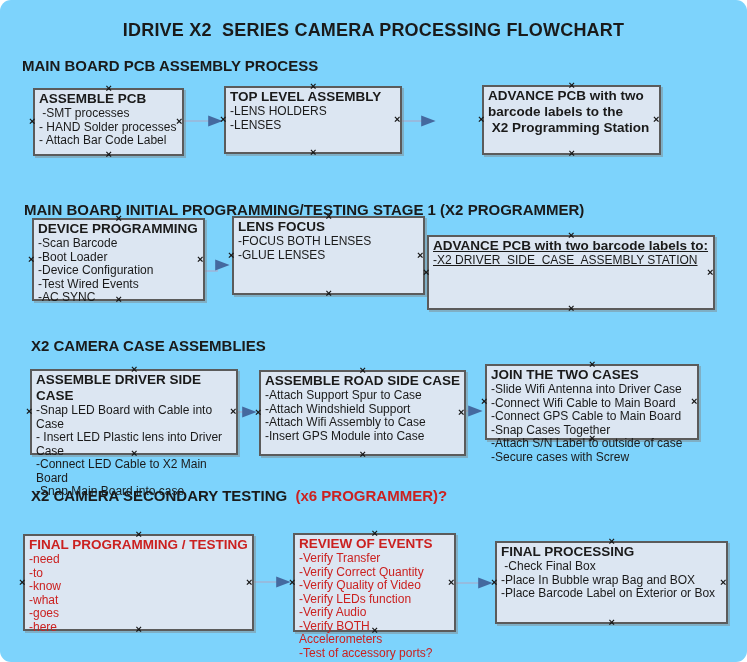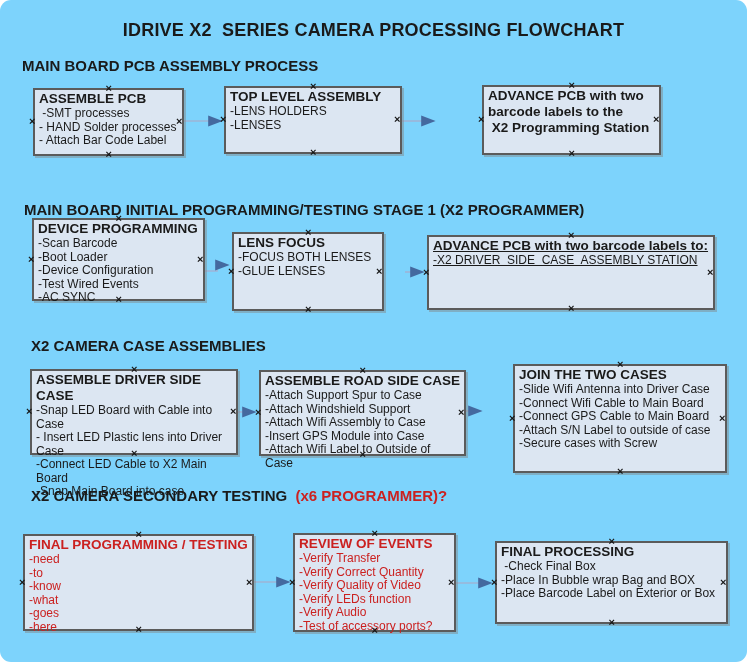"LENS FOCUS" div.box { top: 232px -> 216px; width: 152px -> 193px }
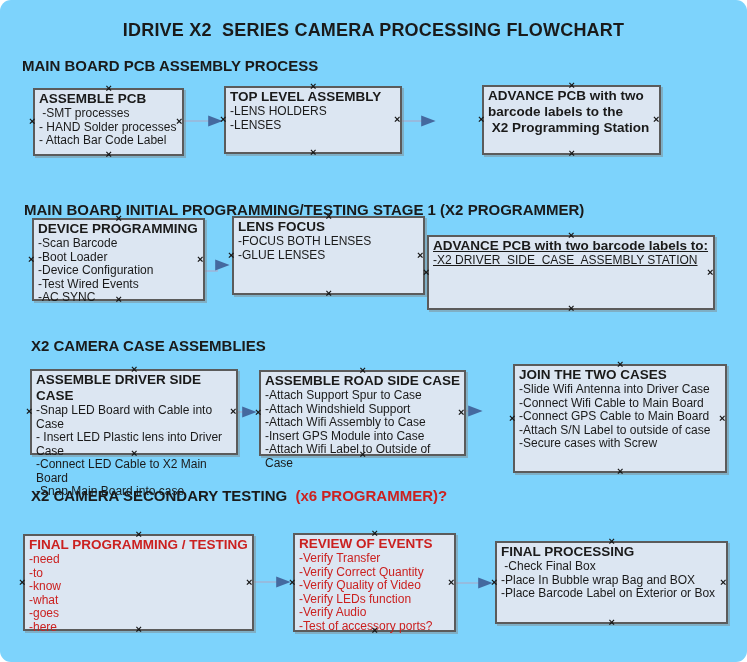"JOIN THE TWO CASES" div.box { height: 109px -> 76px; margin-left: 28px -> none }
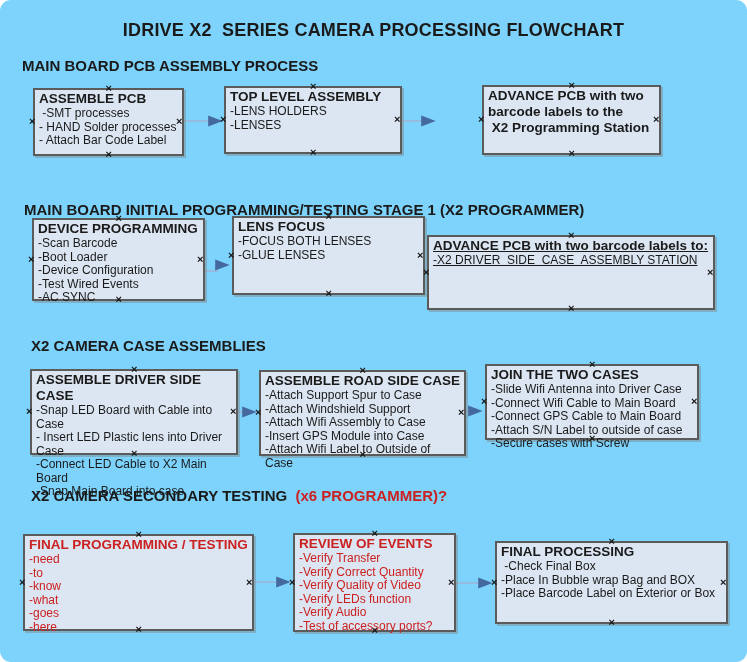"-Snap Cases Together" div.line { html: none -> <div>-Snap Cases Together</div> }
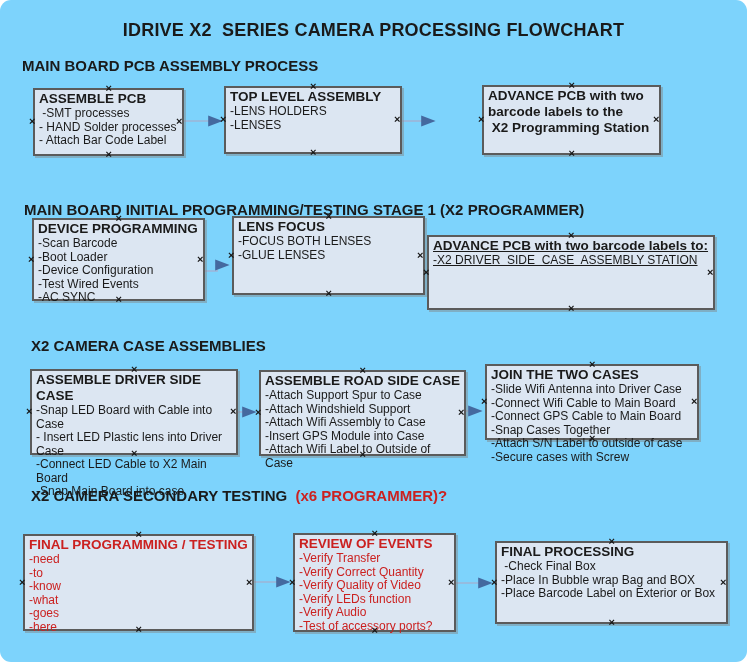"-Attach Wifi Label to Outside" div.line { html: <div>-Attach Wifi Label to Outside of Case</div> -> none }
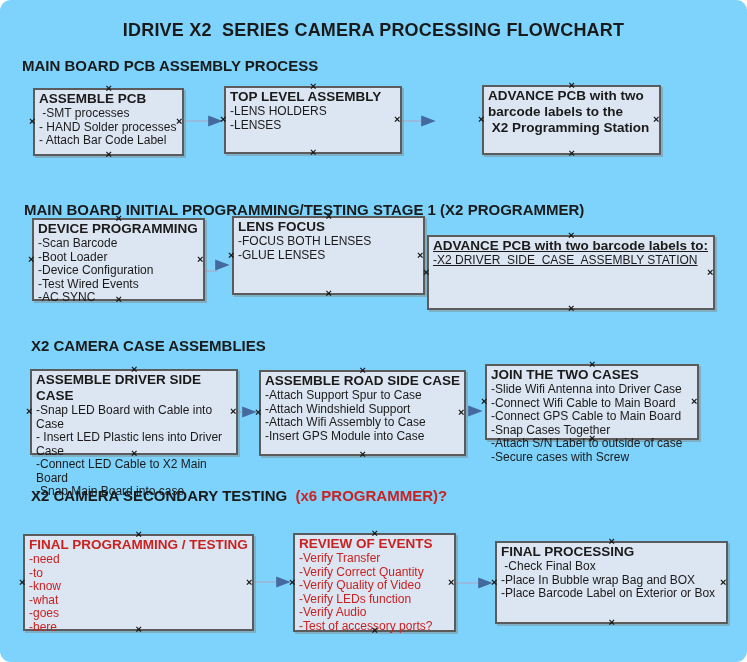"-Verify BOTH Accelerometers" div.line { html: none -> <div>-Verify BOTH Accelerometers</div> }
